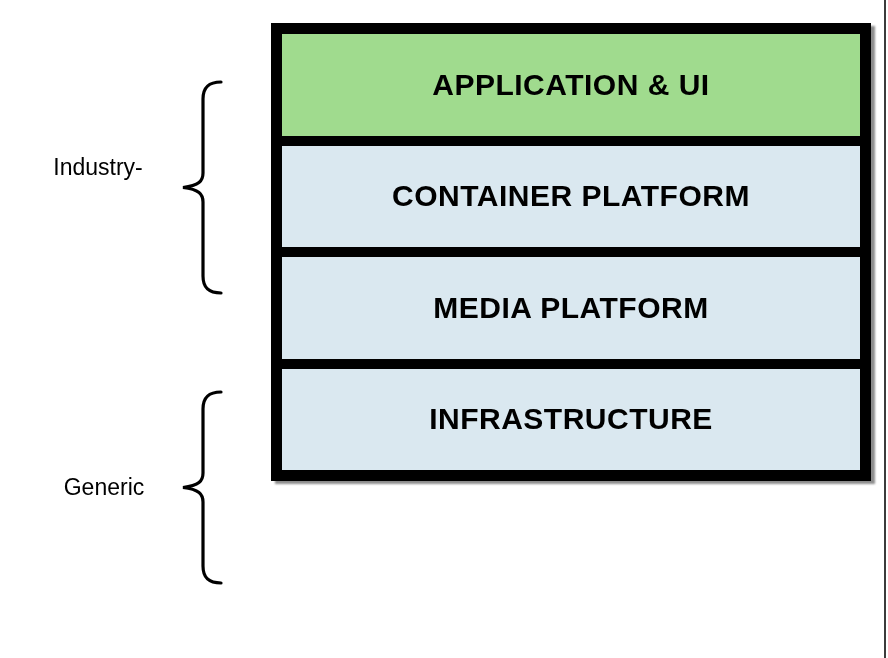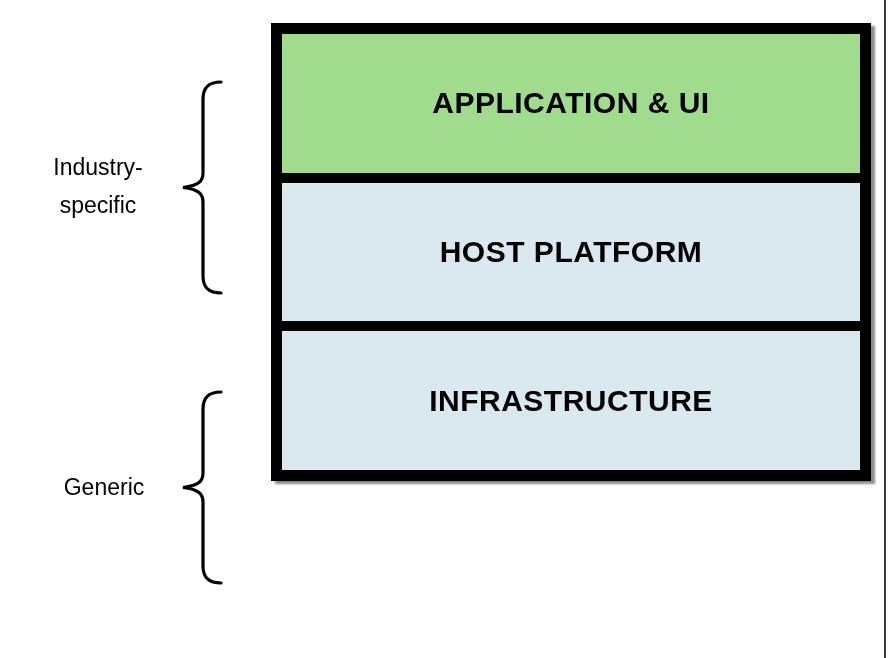"specific" div { html: <div>specific</div> -> none }
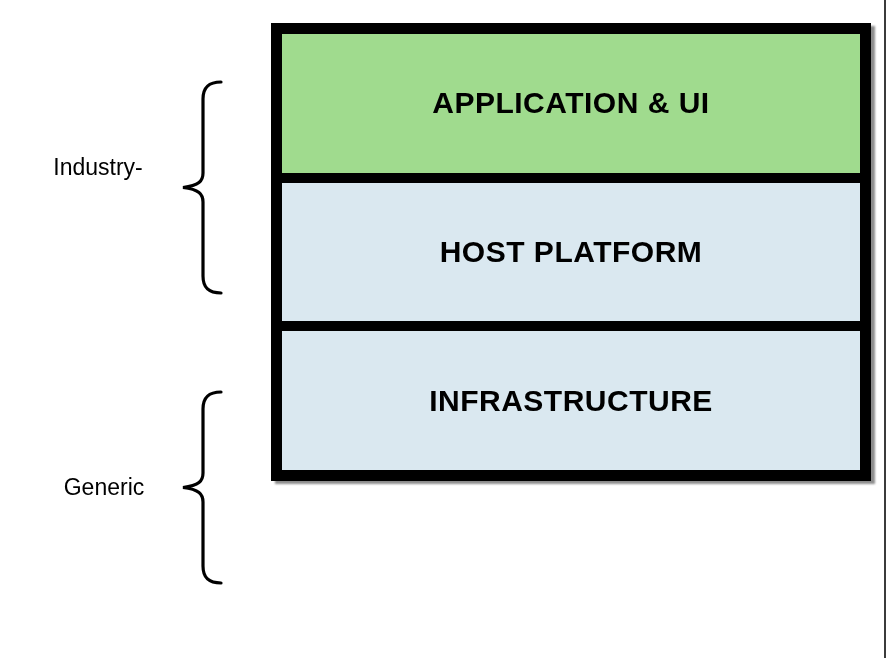"CONTAINER PLATFORM" div.layer { html: none -> <div> <span>CONTAINER PLATFORM</span> </div> }
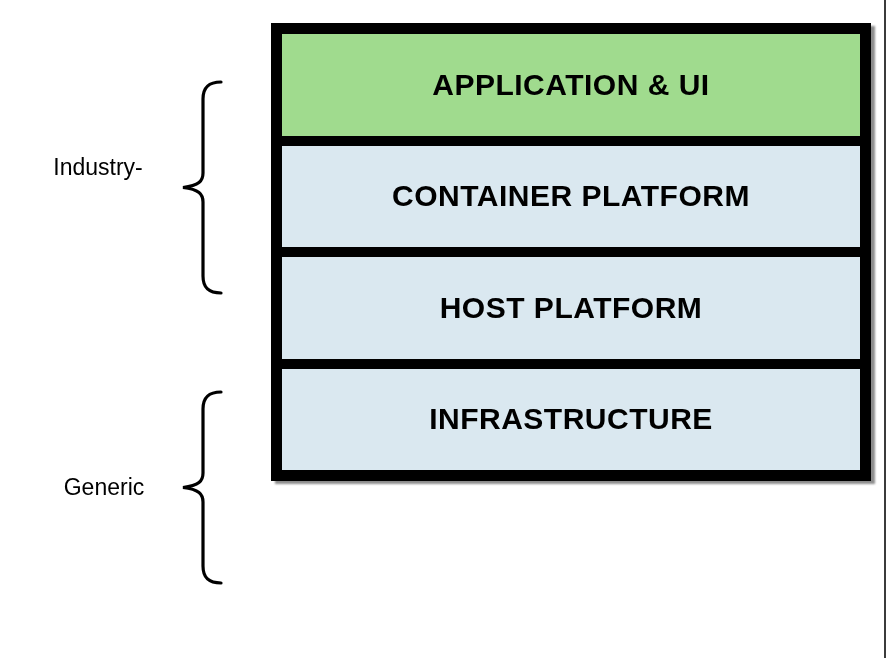"HOST PLATFORM" span { text: HOST -> MEDIA }
